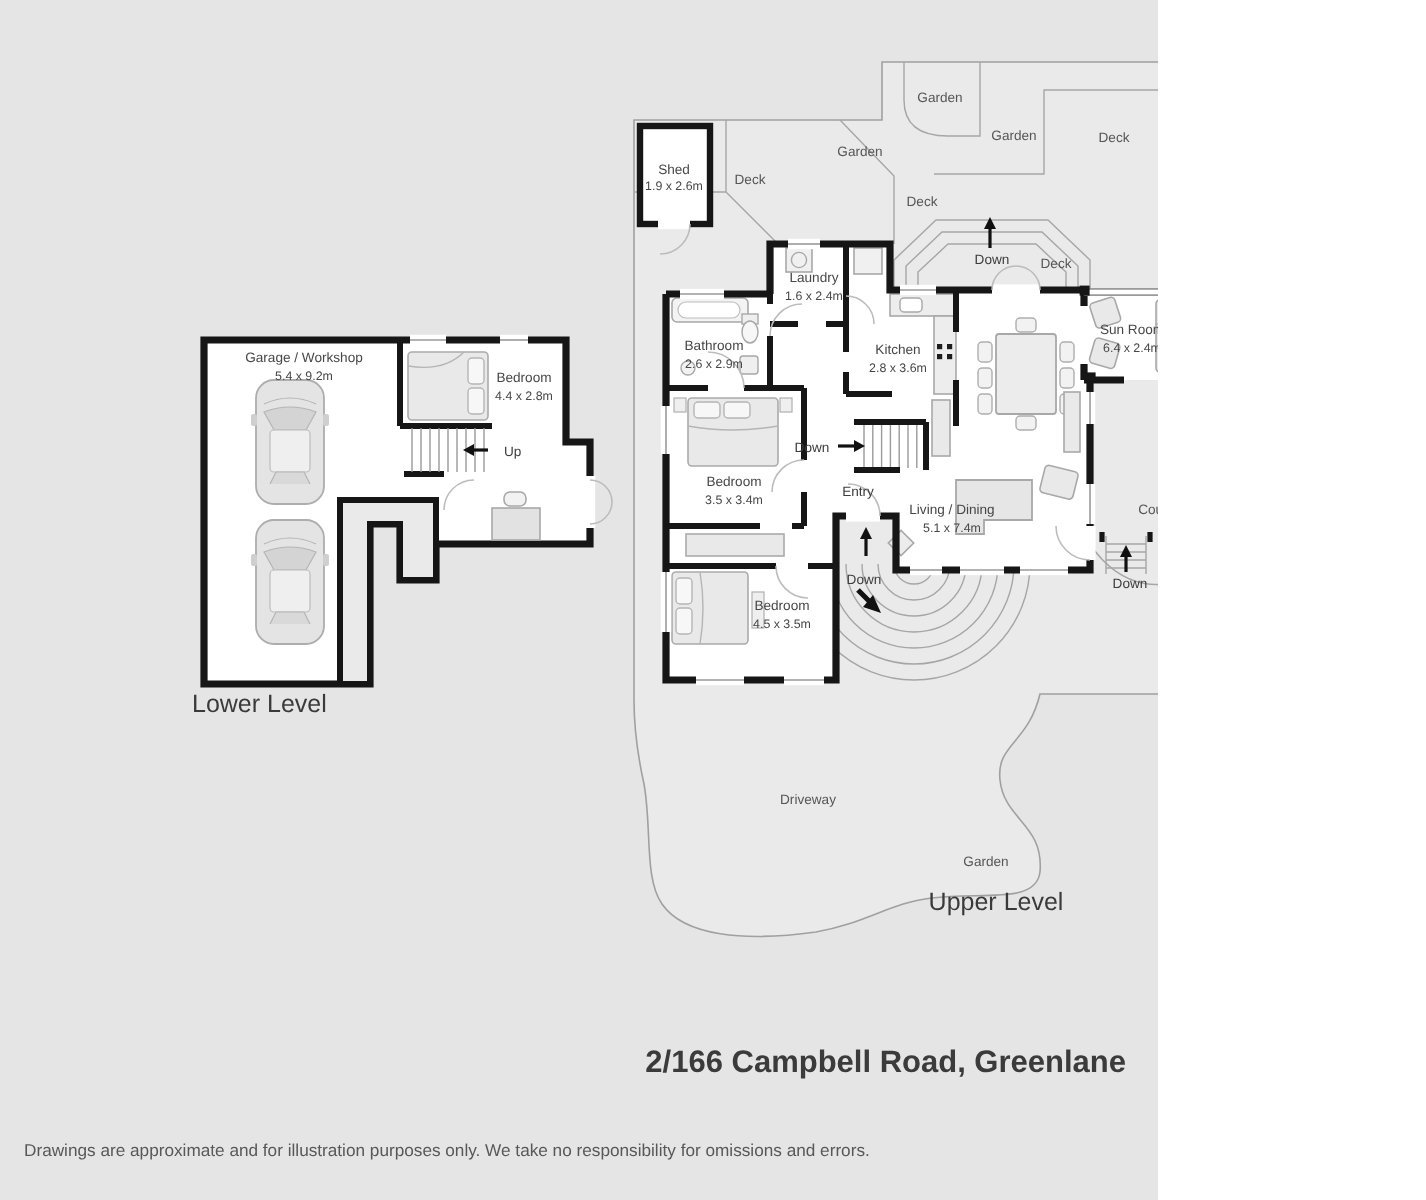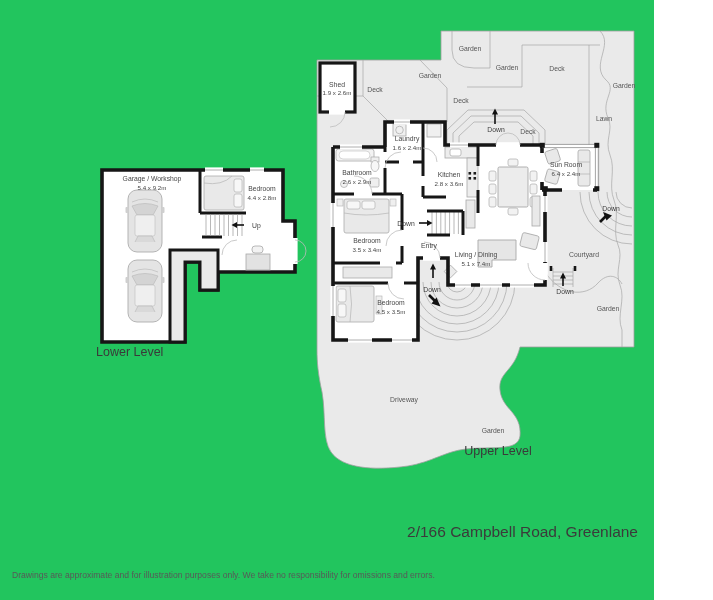"Lower Level" #stage { background: #22c55e -> #e5e5e5; width: 654px -> 579px }
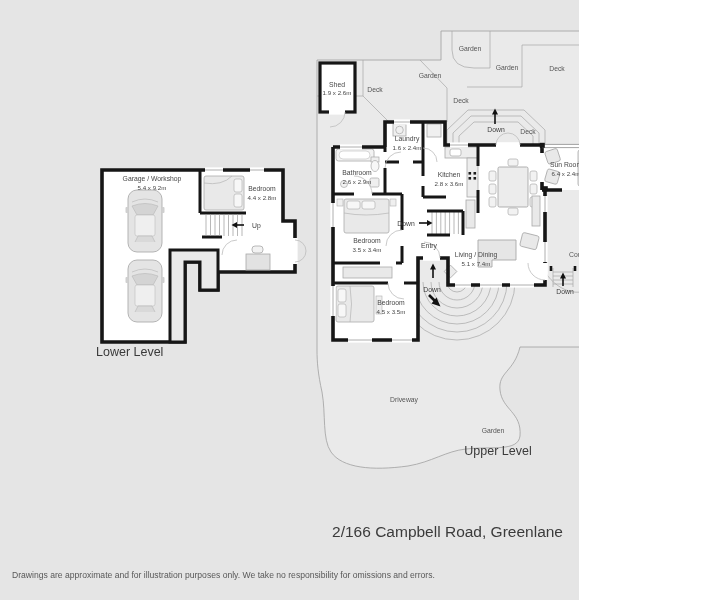"2/166 Campbell Road, Greenlane" .address { font-weight: 400 -> 700 }
